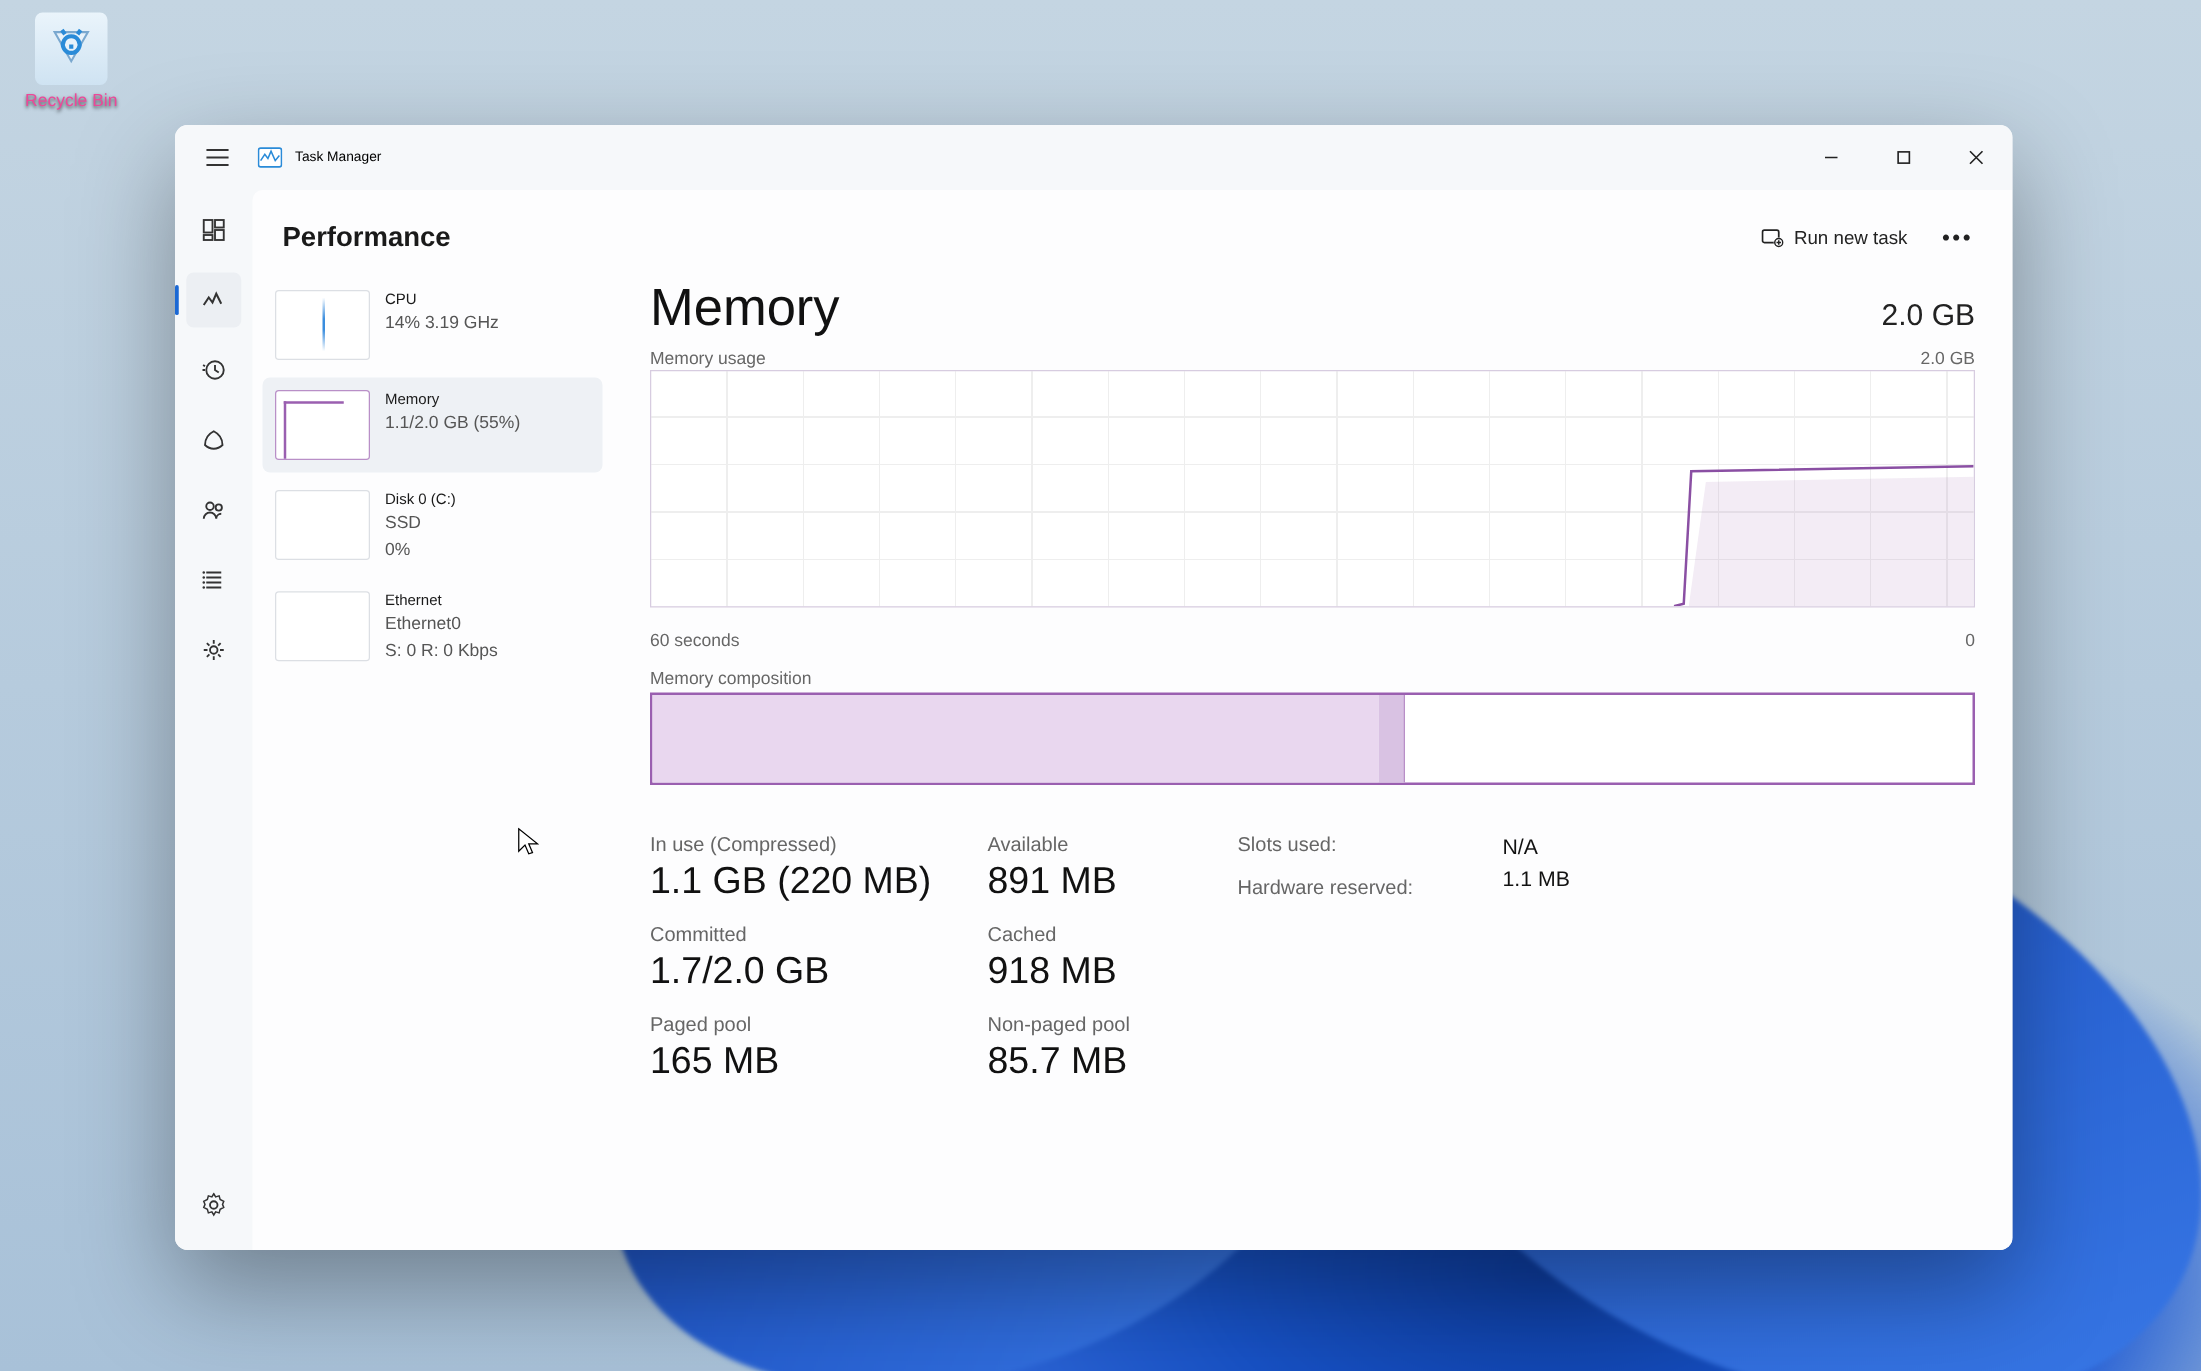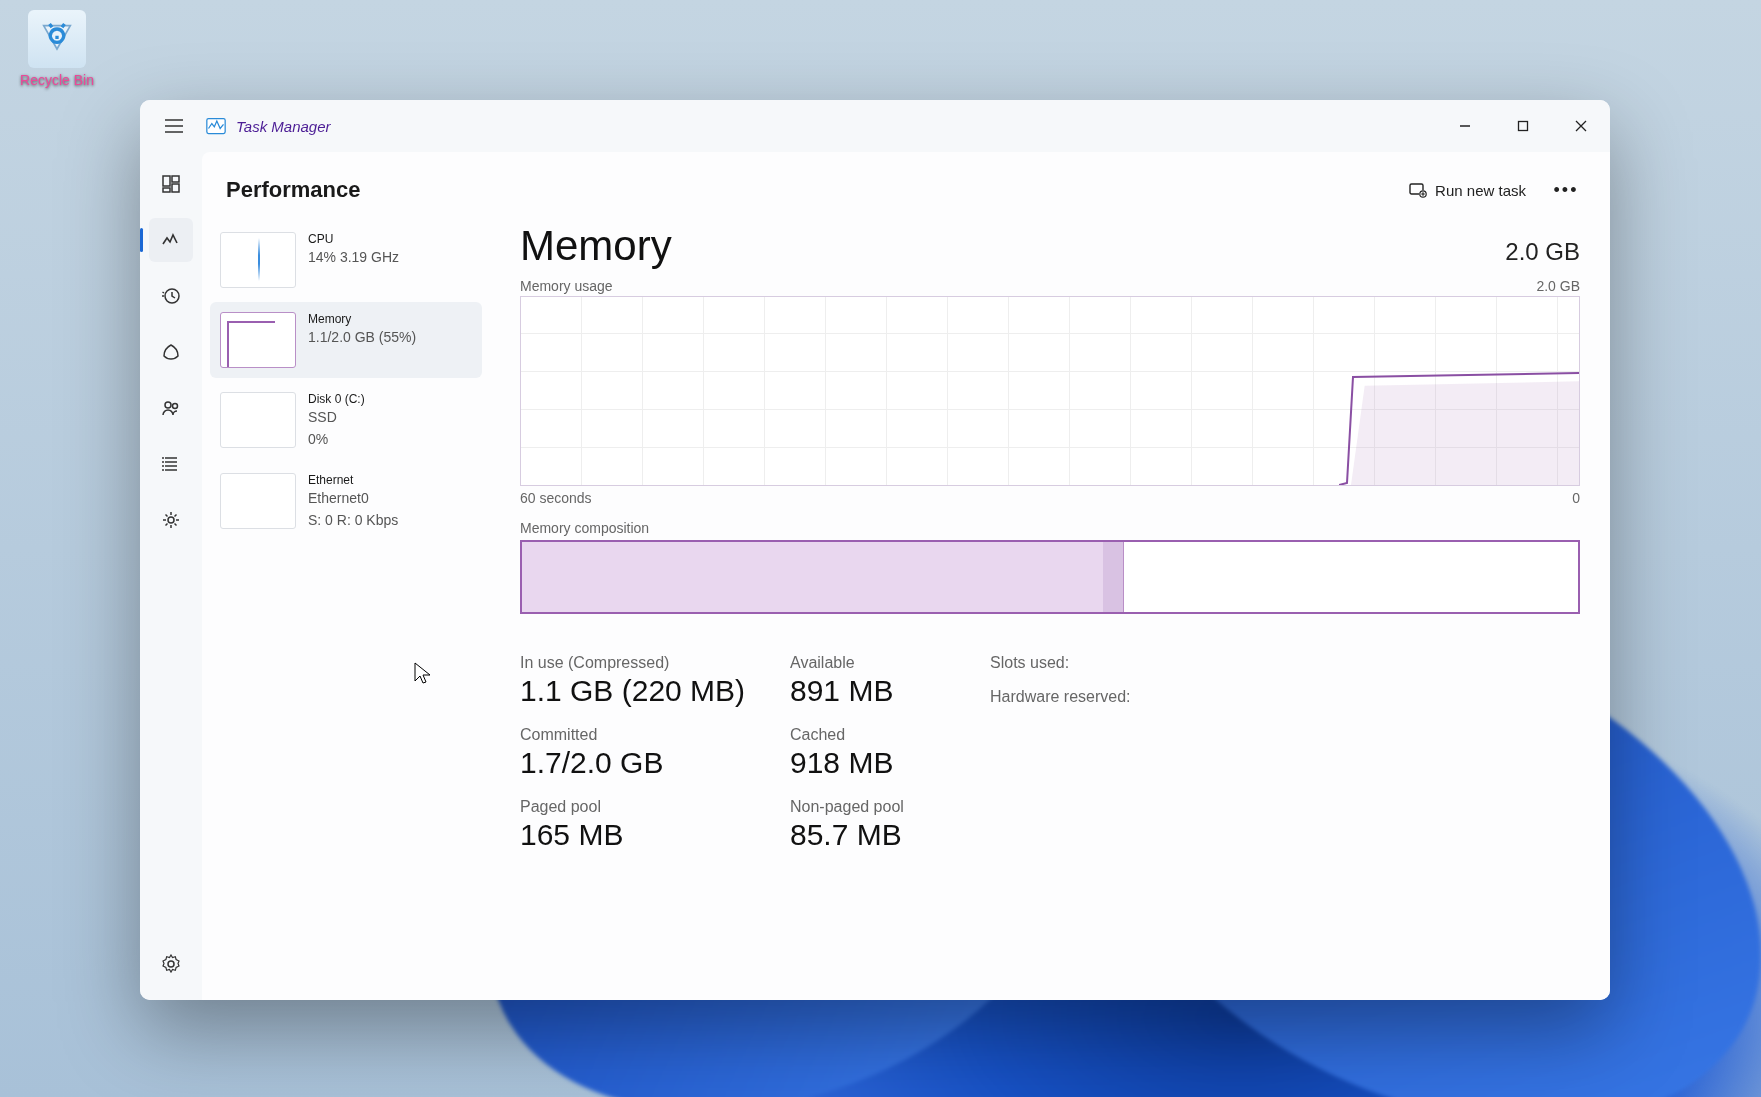"Task Manager" .app-title { color: #4c1d95 -> #000000; font-size: 15px -> 11px; font-style: italic -> none }
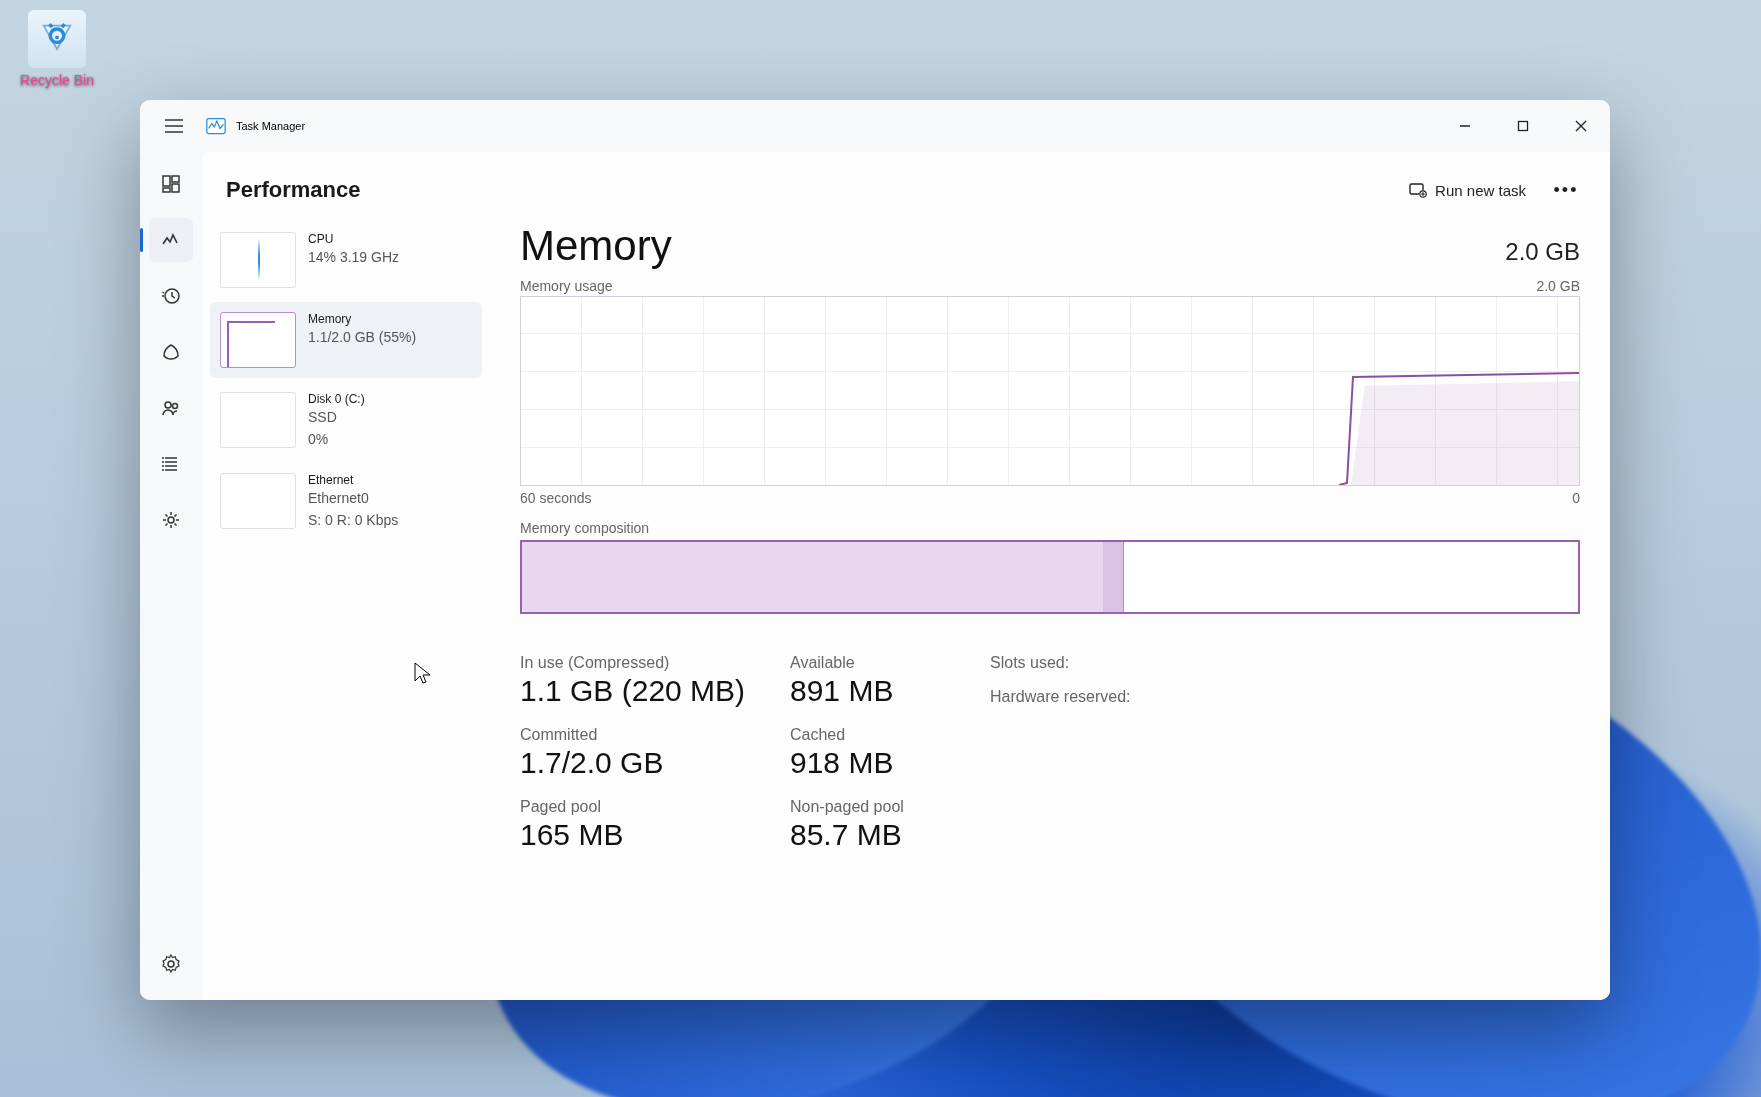"60 seconds" .graph-axis-row { margin-top: 4px -> 18px }
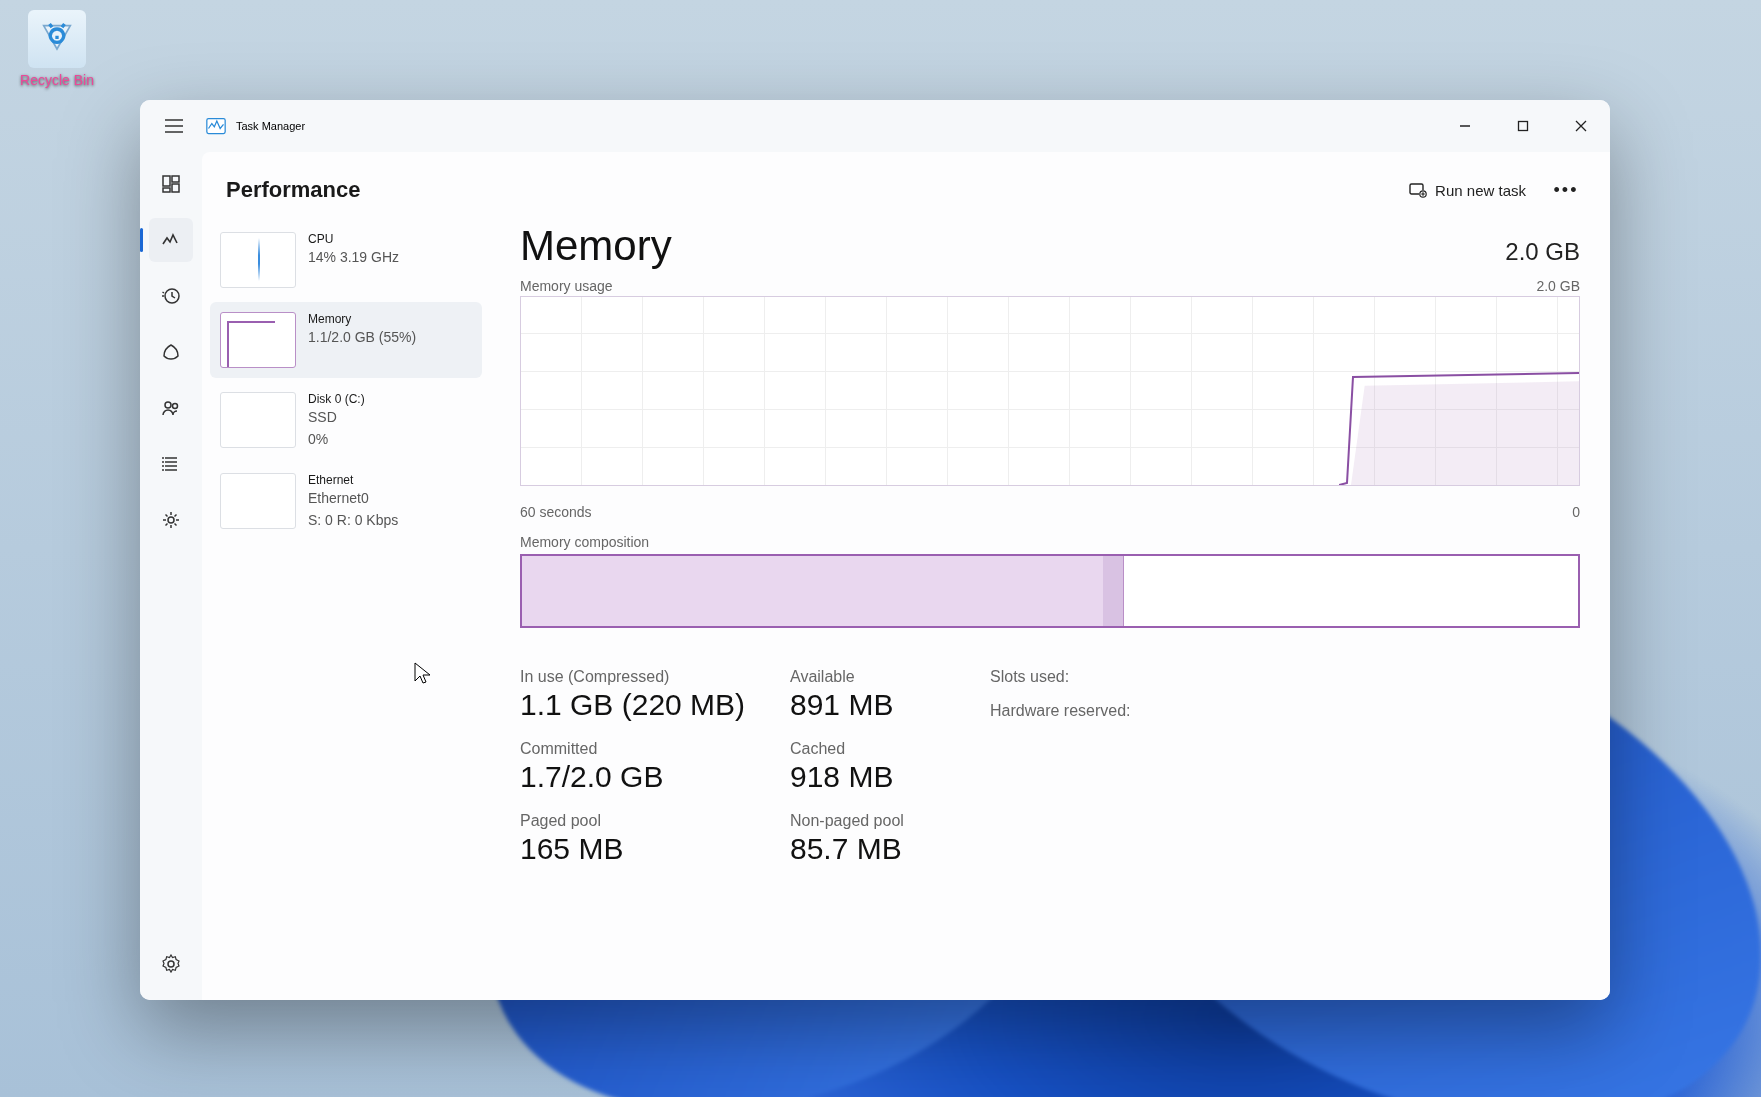"N/A" div { html: none -> <div> <div>N/A</div> <div>1.1 MB</div> </div> }
